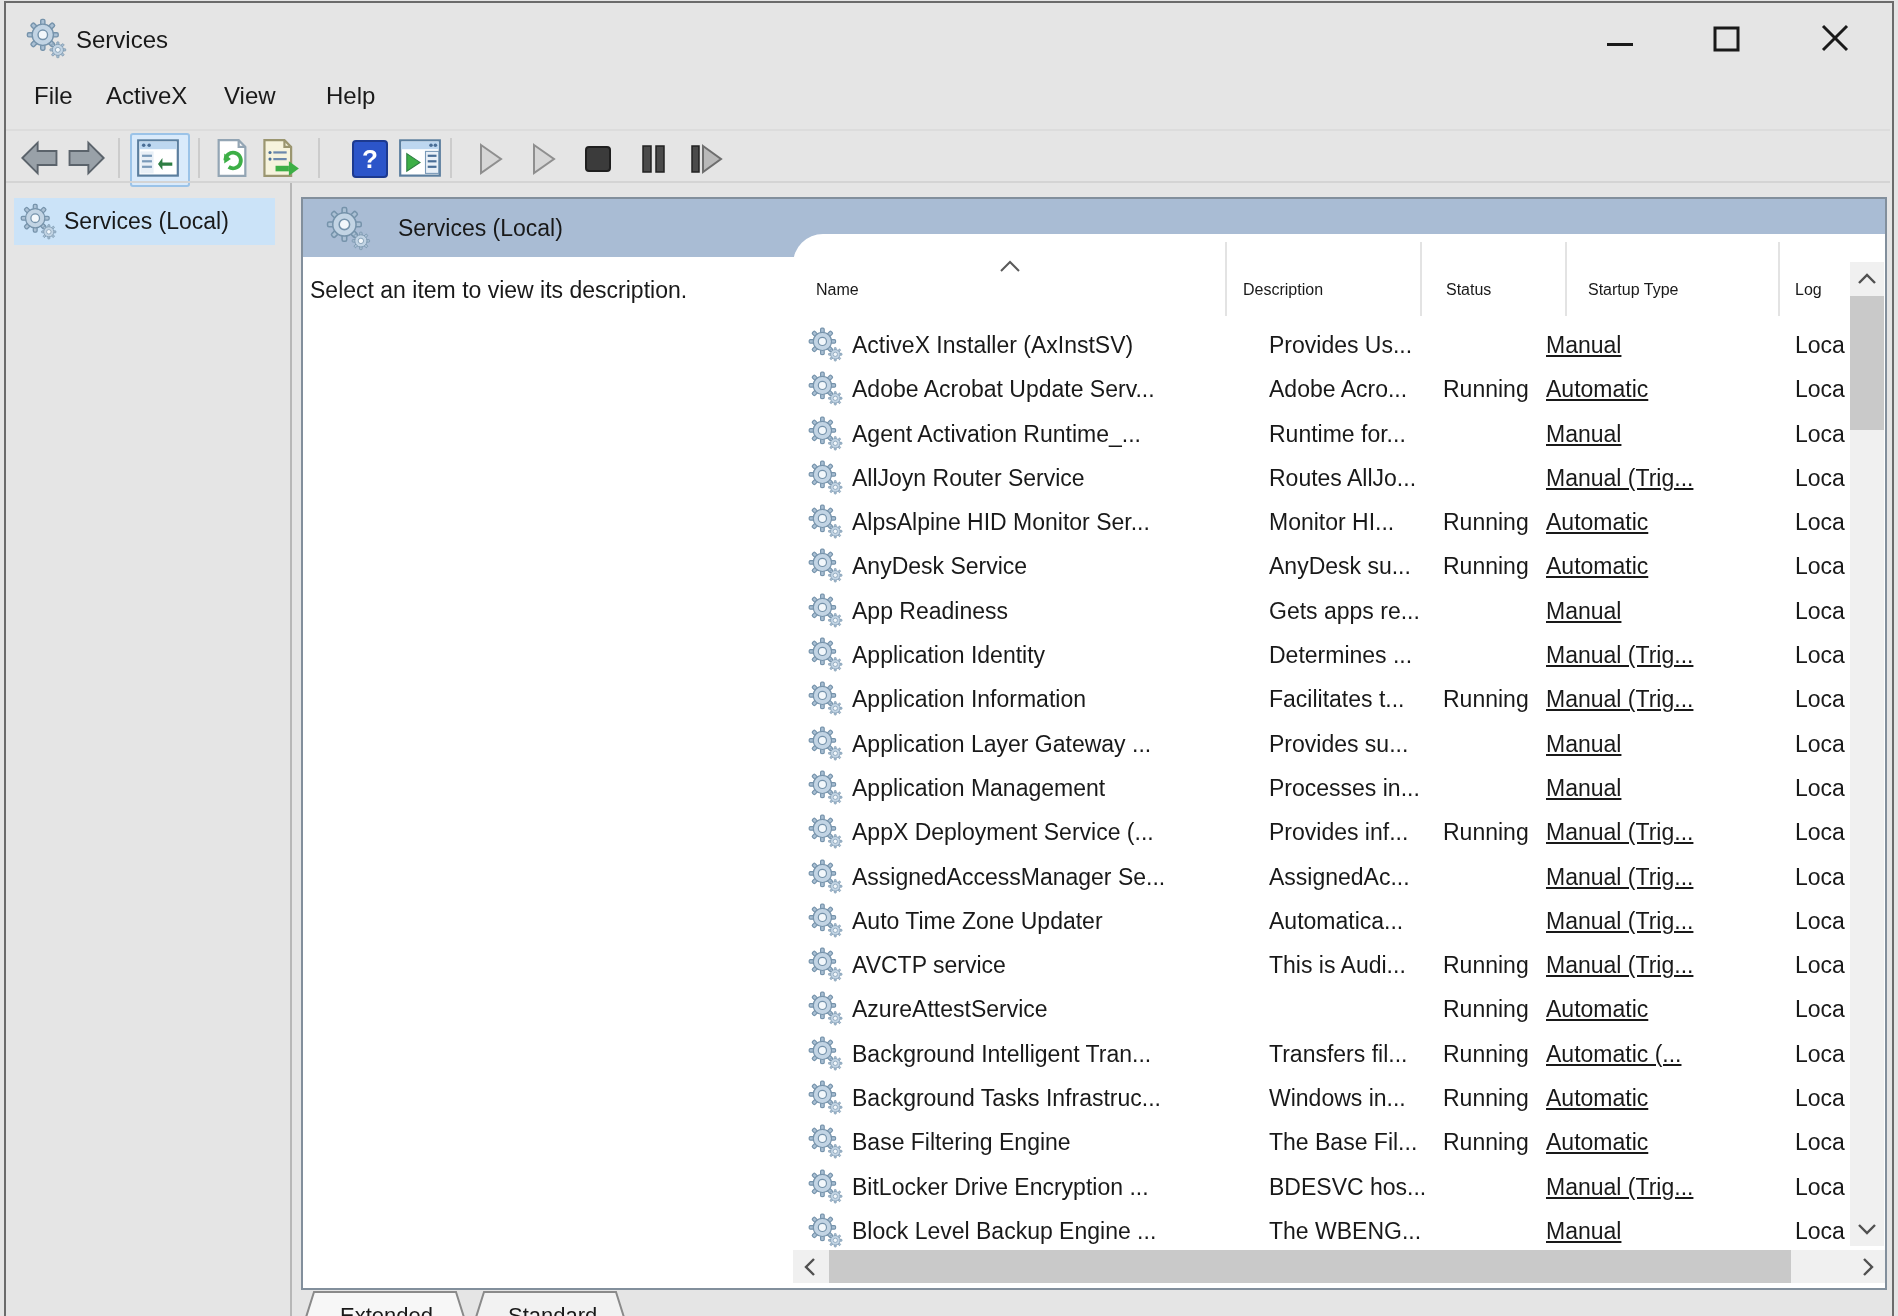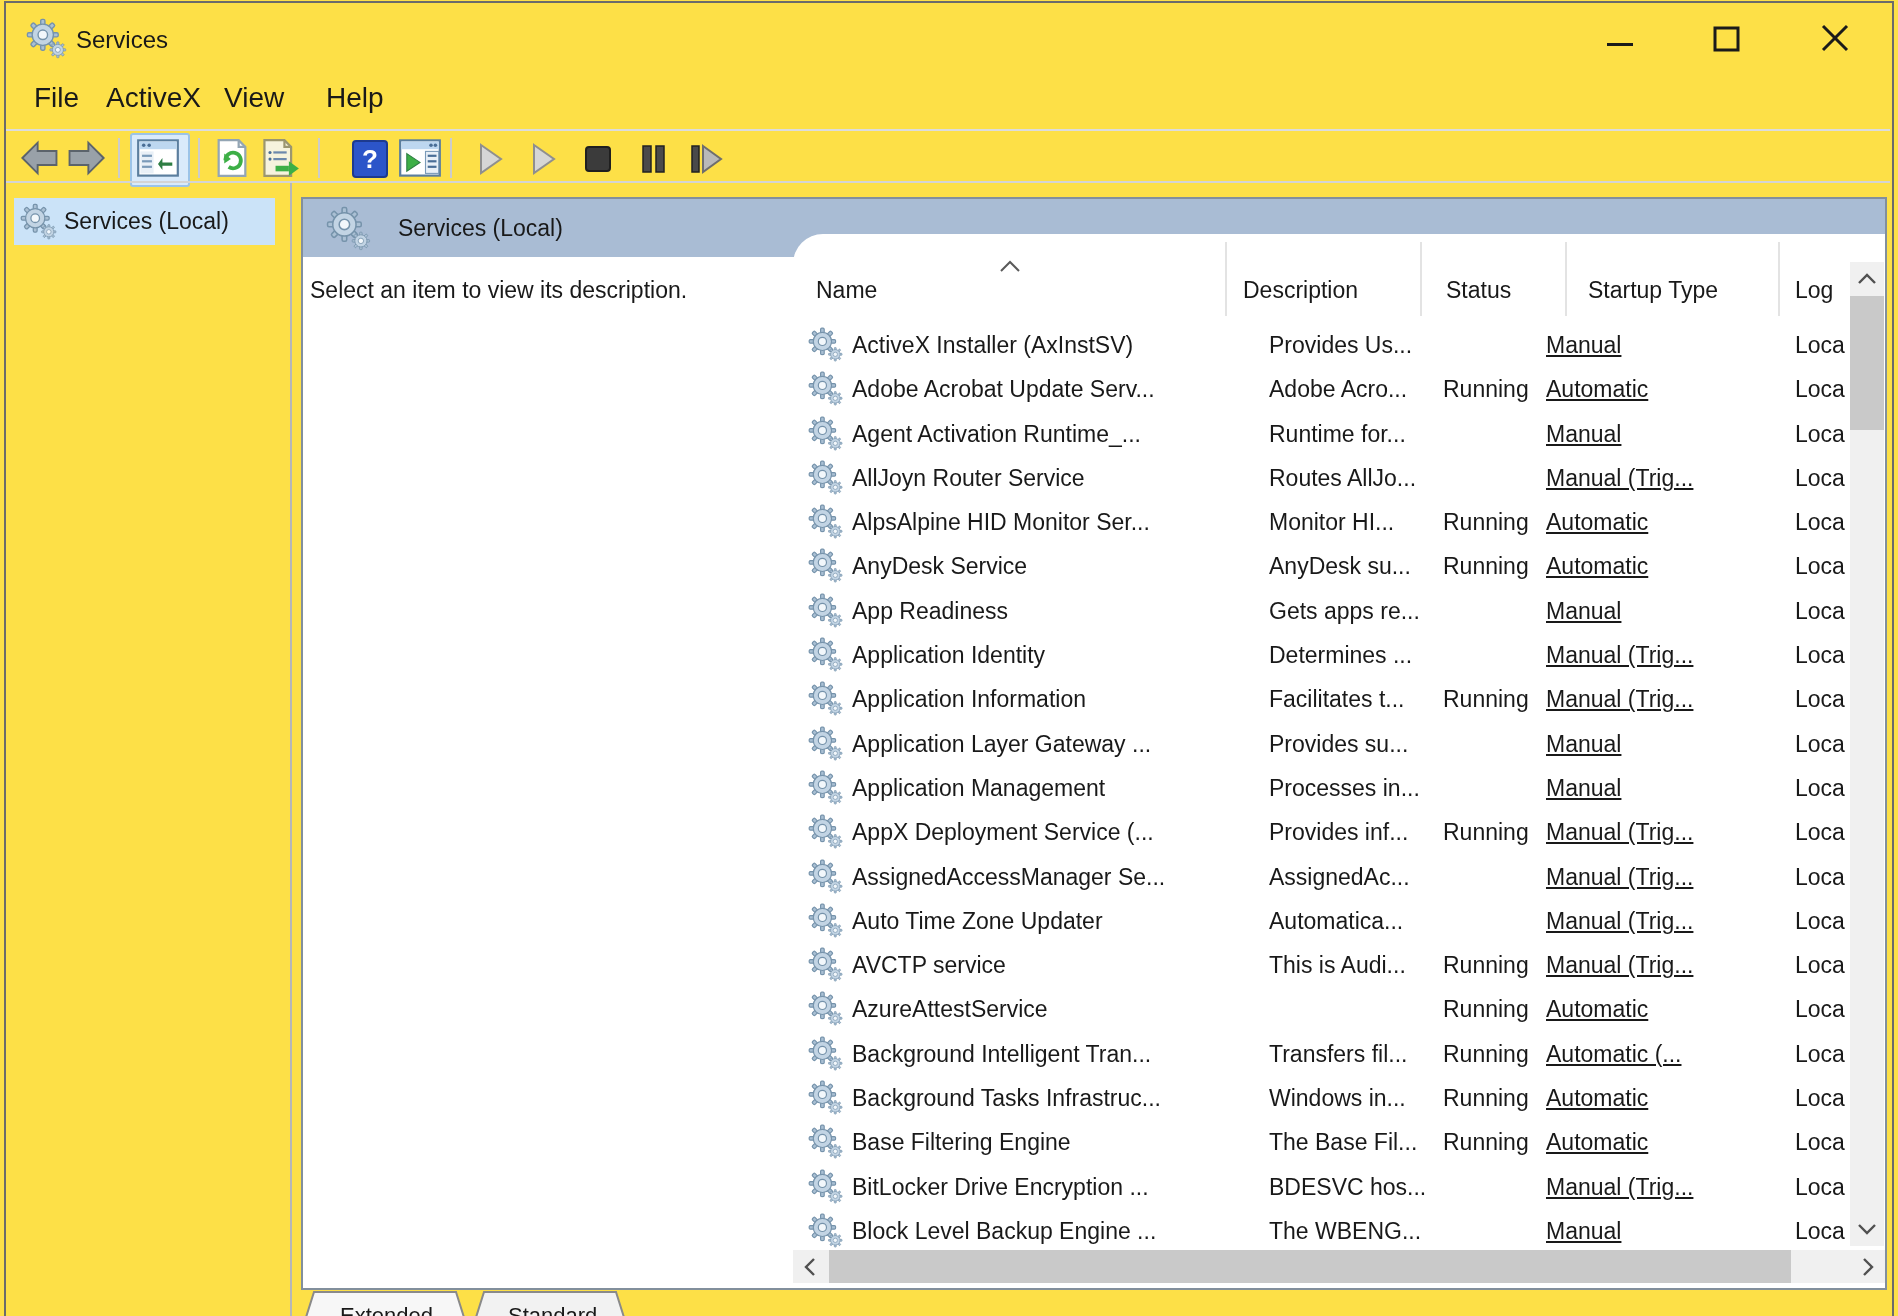"Services" #screen { background: #fde047 -> #e5e5e5 }
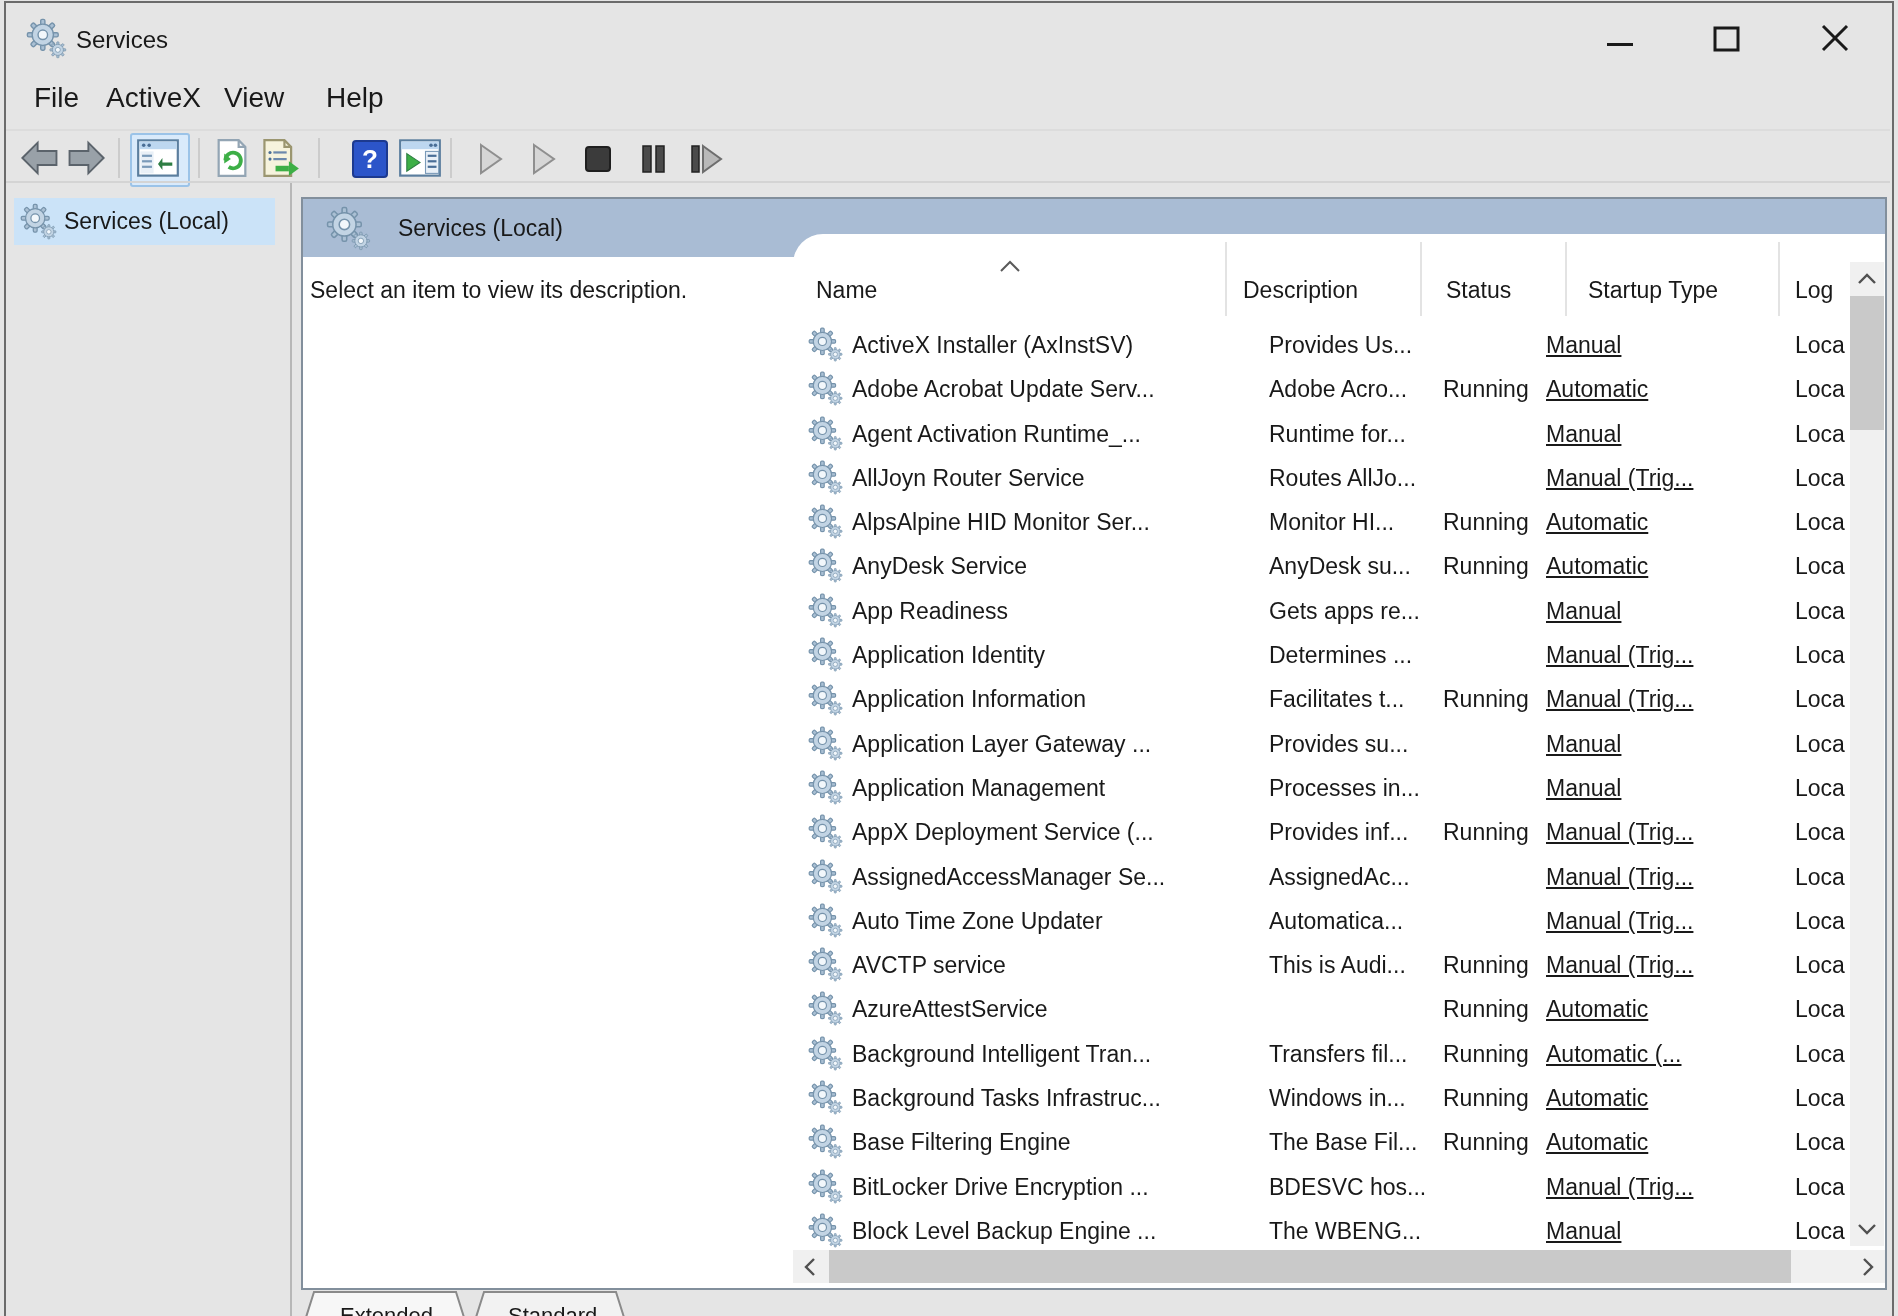"File" .menu-item { font-size: 28px -> 24px }
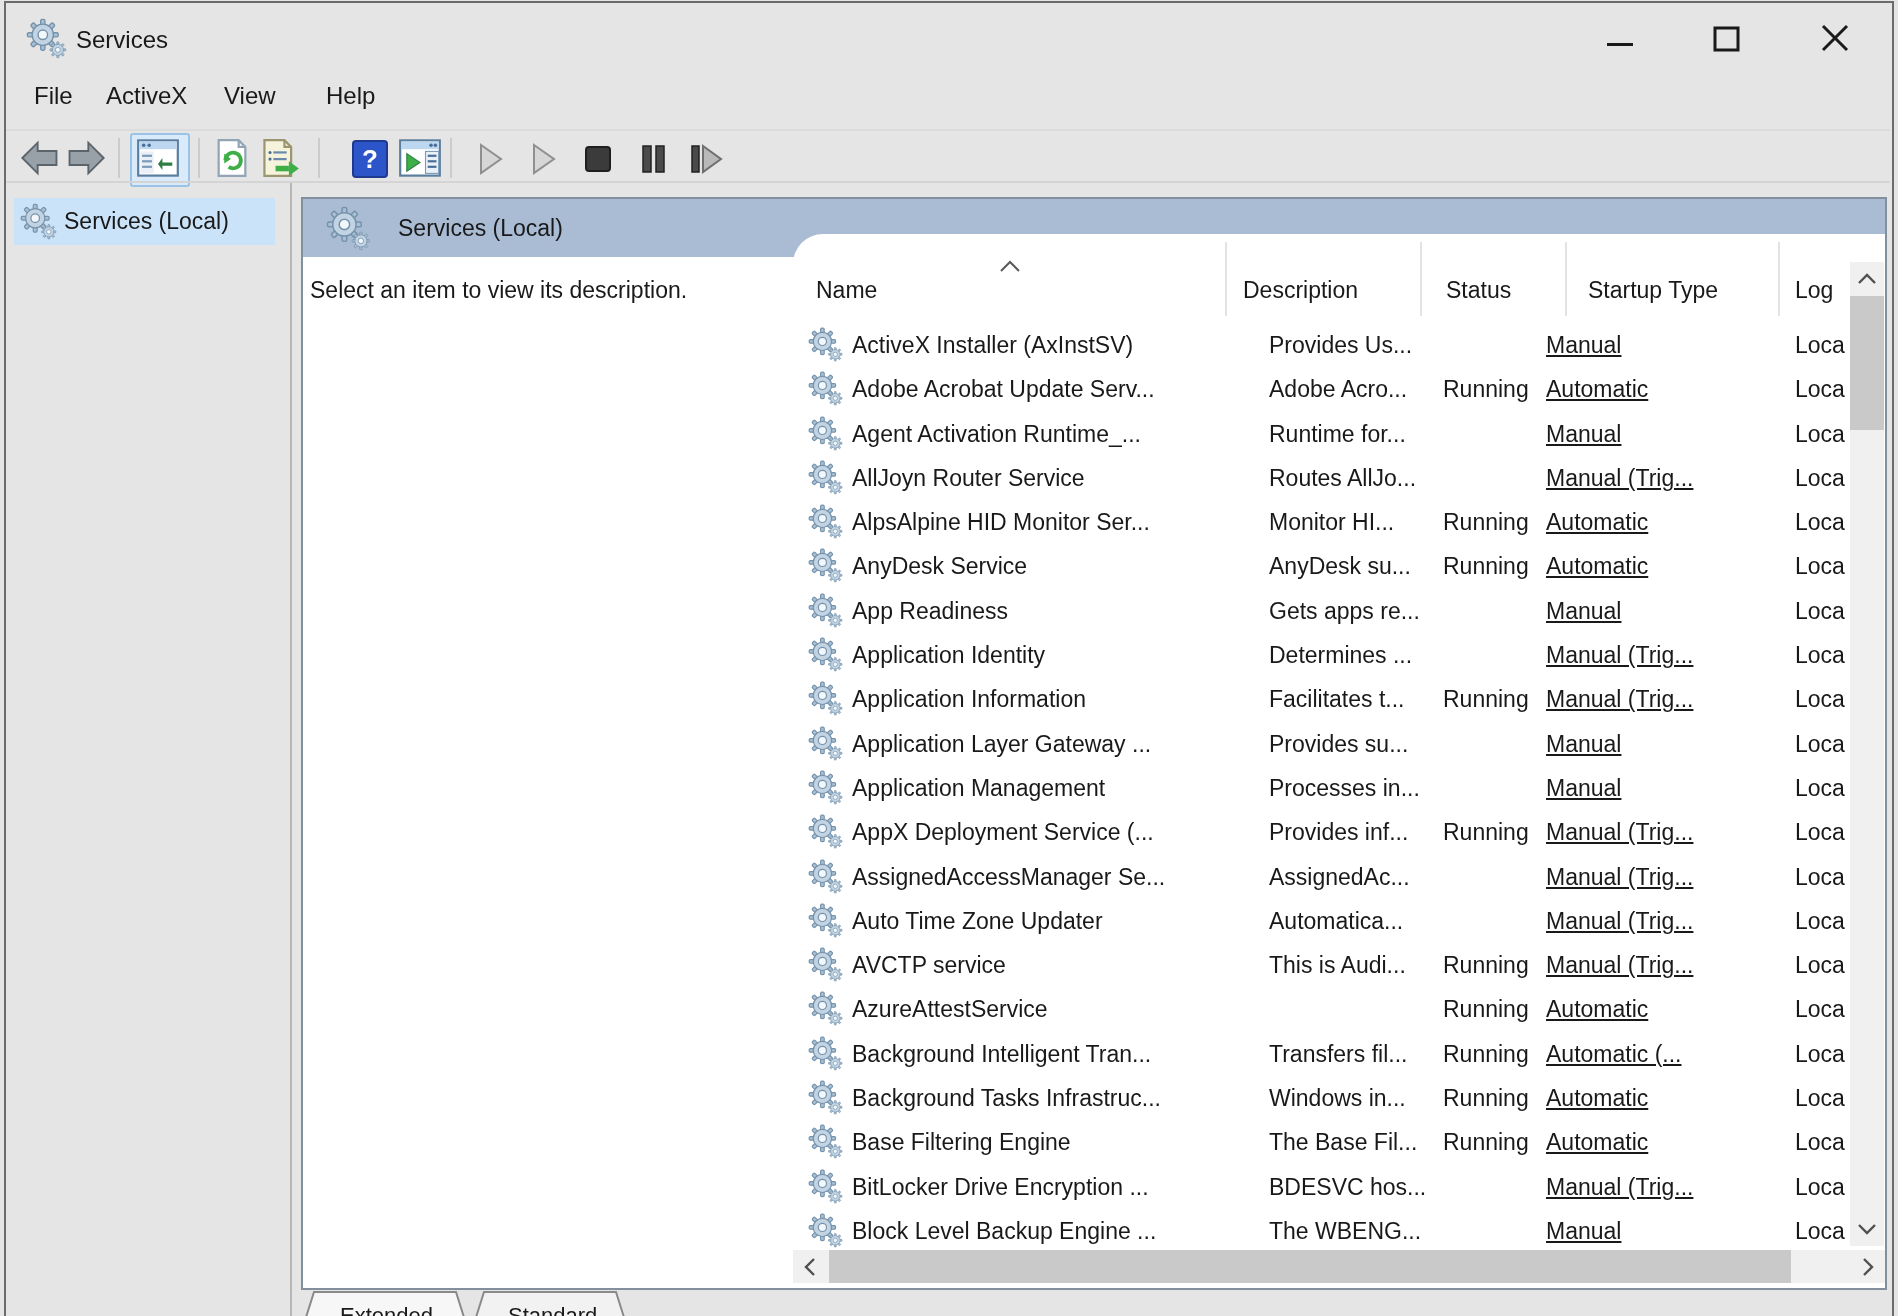"Name" .hlabel { font-size: 23px -> 16px }
